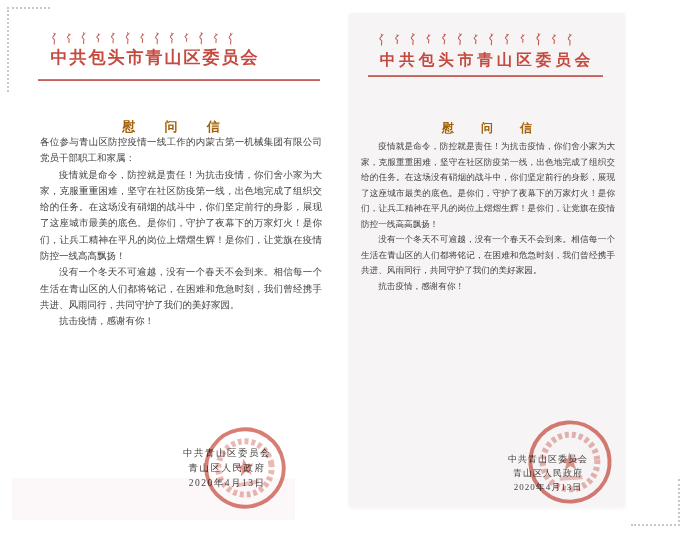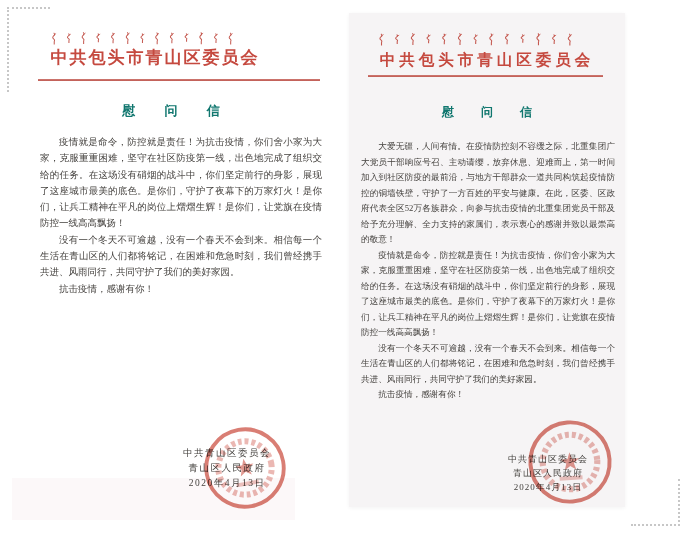"慰 问 信" .letter-title { color: #0f766e -> #a16207; margin: 0 -> 16px }
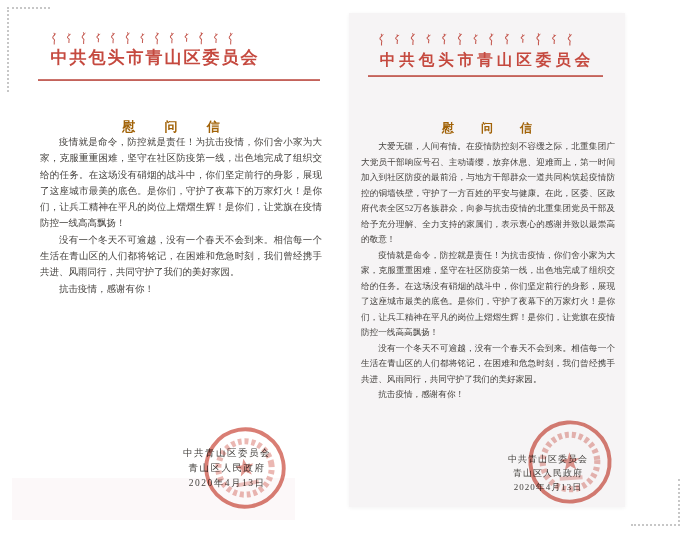"各位参与青山区防控疫情一线工作的内蒙古第一机械集团有限公司党员干部职工和家属：" p.salutation { html: none -> <p>各位参与青山区防控疫情一线工作的内蒙古第一机械集团有限公司党员干部职工和家属：</p> }
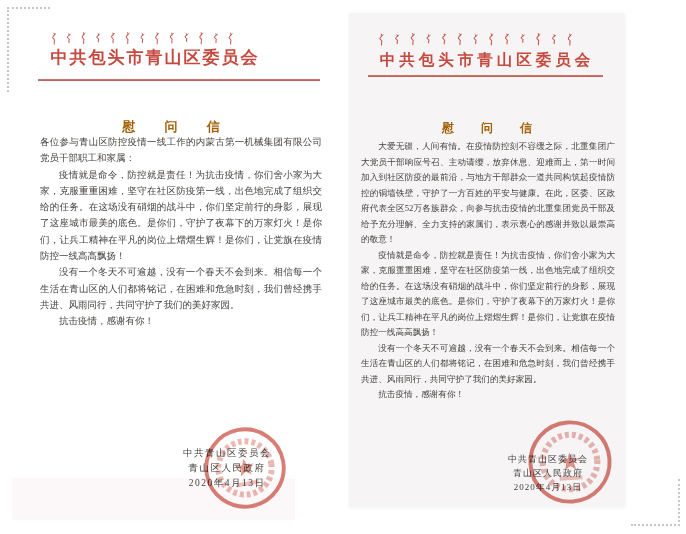"大爱无疆，人间有情。在疫情防控刻不容缓之际，北重集团广大党员干部响应号召、主动请" p.para { html: <p>大爱无疆，人间有情。在疫情防控刻不容缓之际，北重集团广大党员干部响应号召、主动请缨，放弃休息、迎难而上，第一时间加入到社区防疫的最前沿，与地方干部群众一道共同构筑起疫情防控的铜墙铁壁，守护了一方百姓的平安与健康。在此，区委、区政府代表全区52万各族群众，向参与抗击疫情的北重集团党员干部及给予充分理解、全力支持的家属们，表示衷心的感谢并致以最崇高的敬意！</p> -> none }
